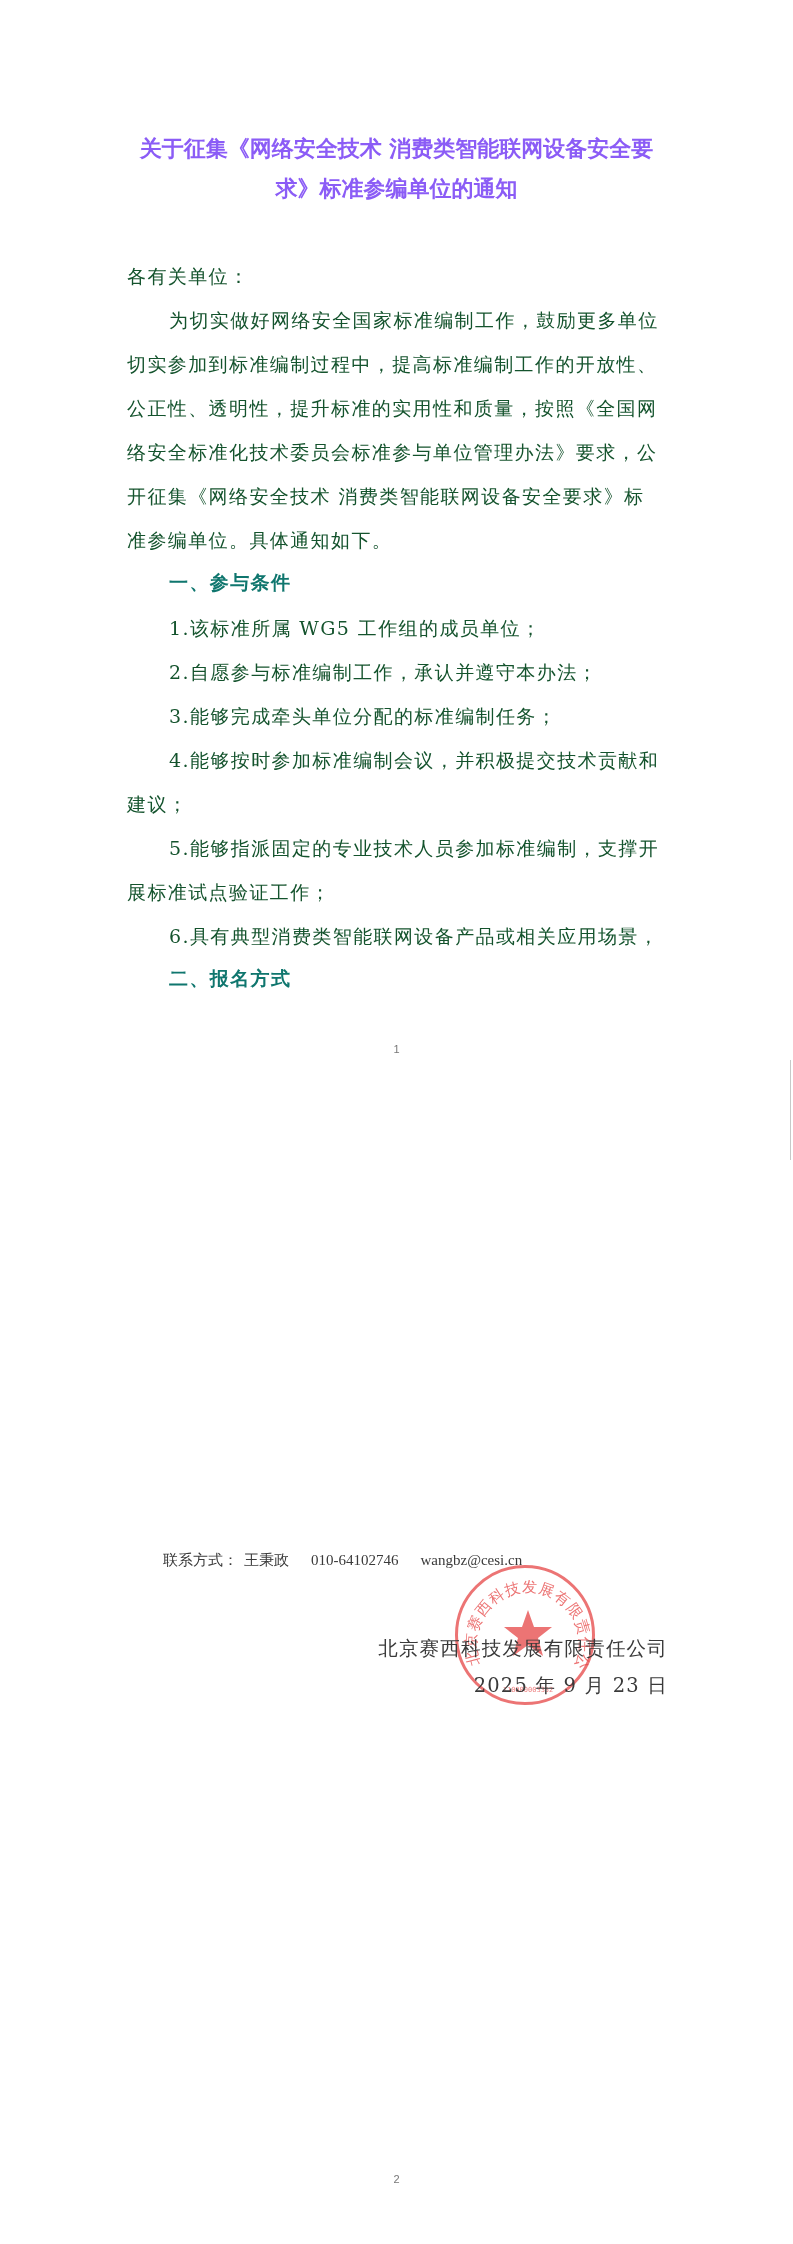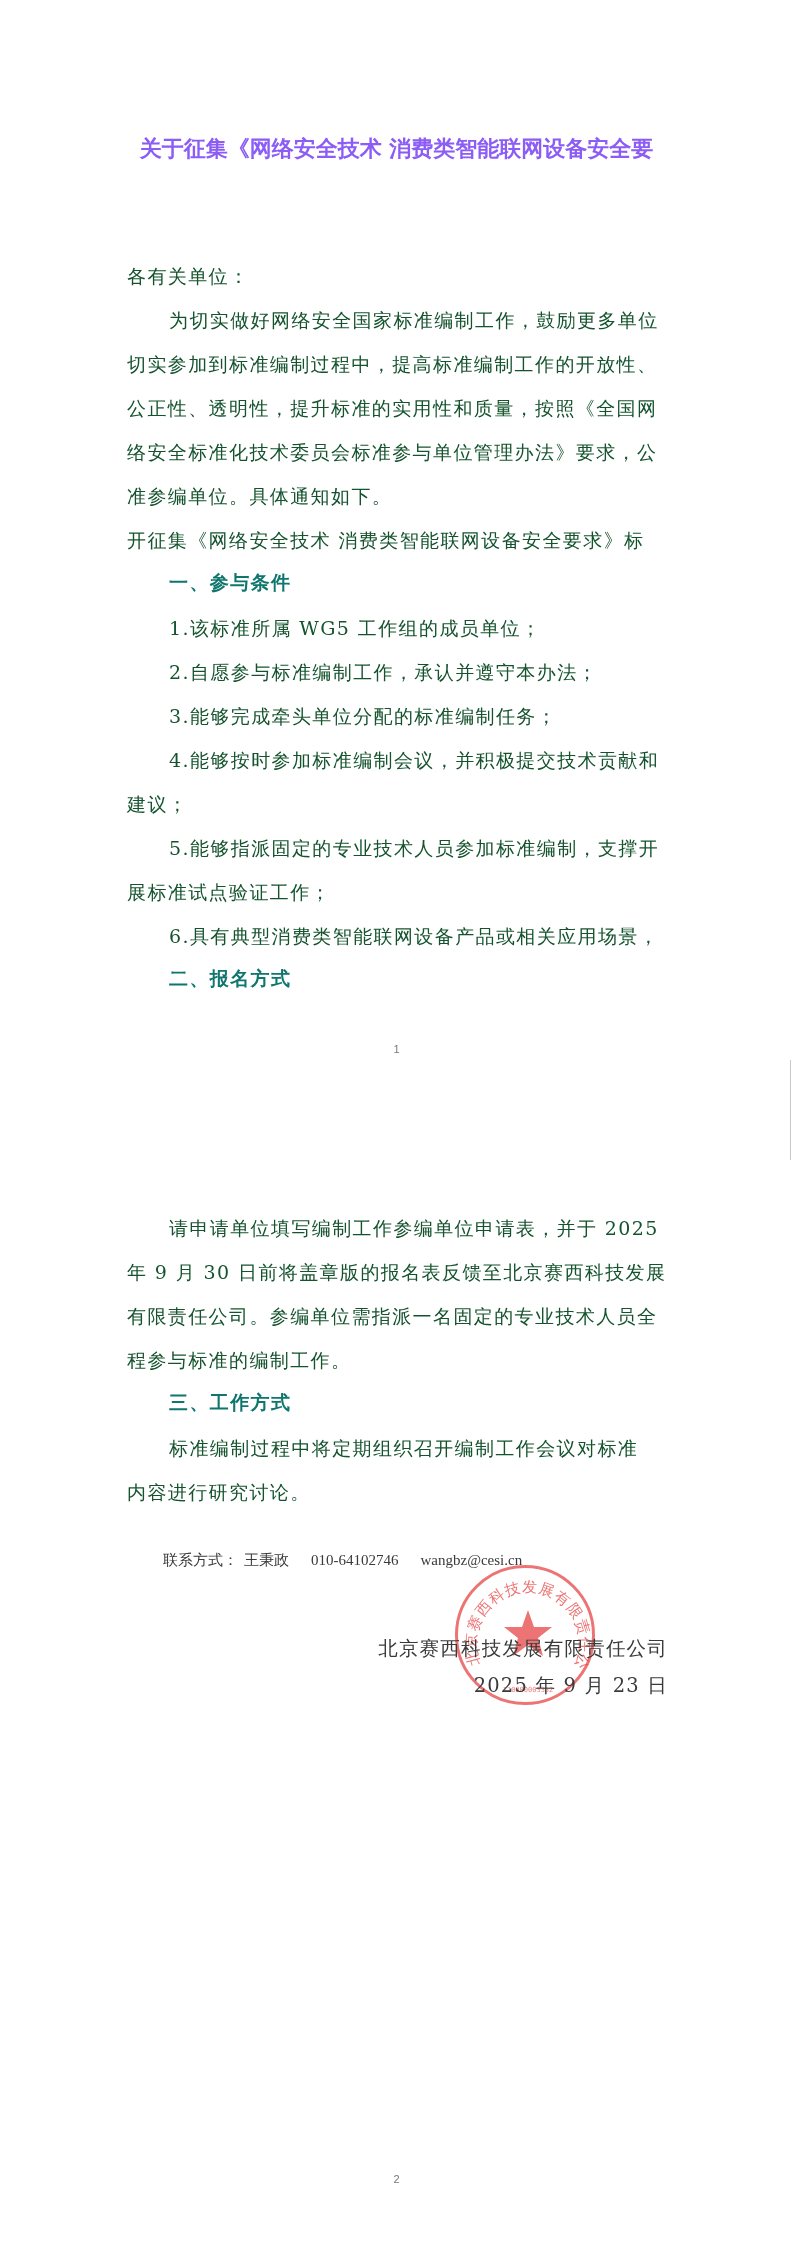"求》标准参编单位的通知" span.l { html: none -> <span>求》标准参编单位的通知</span> }
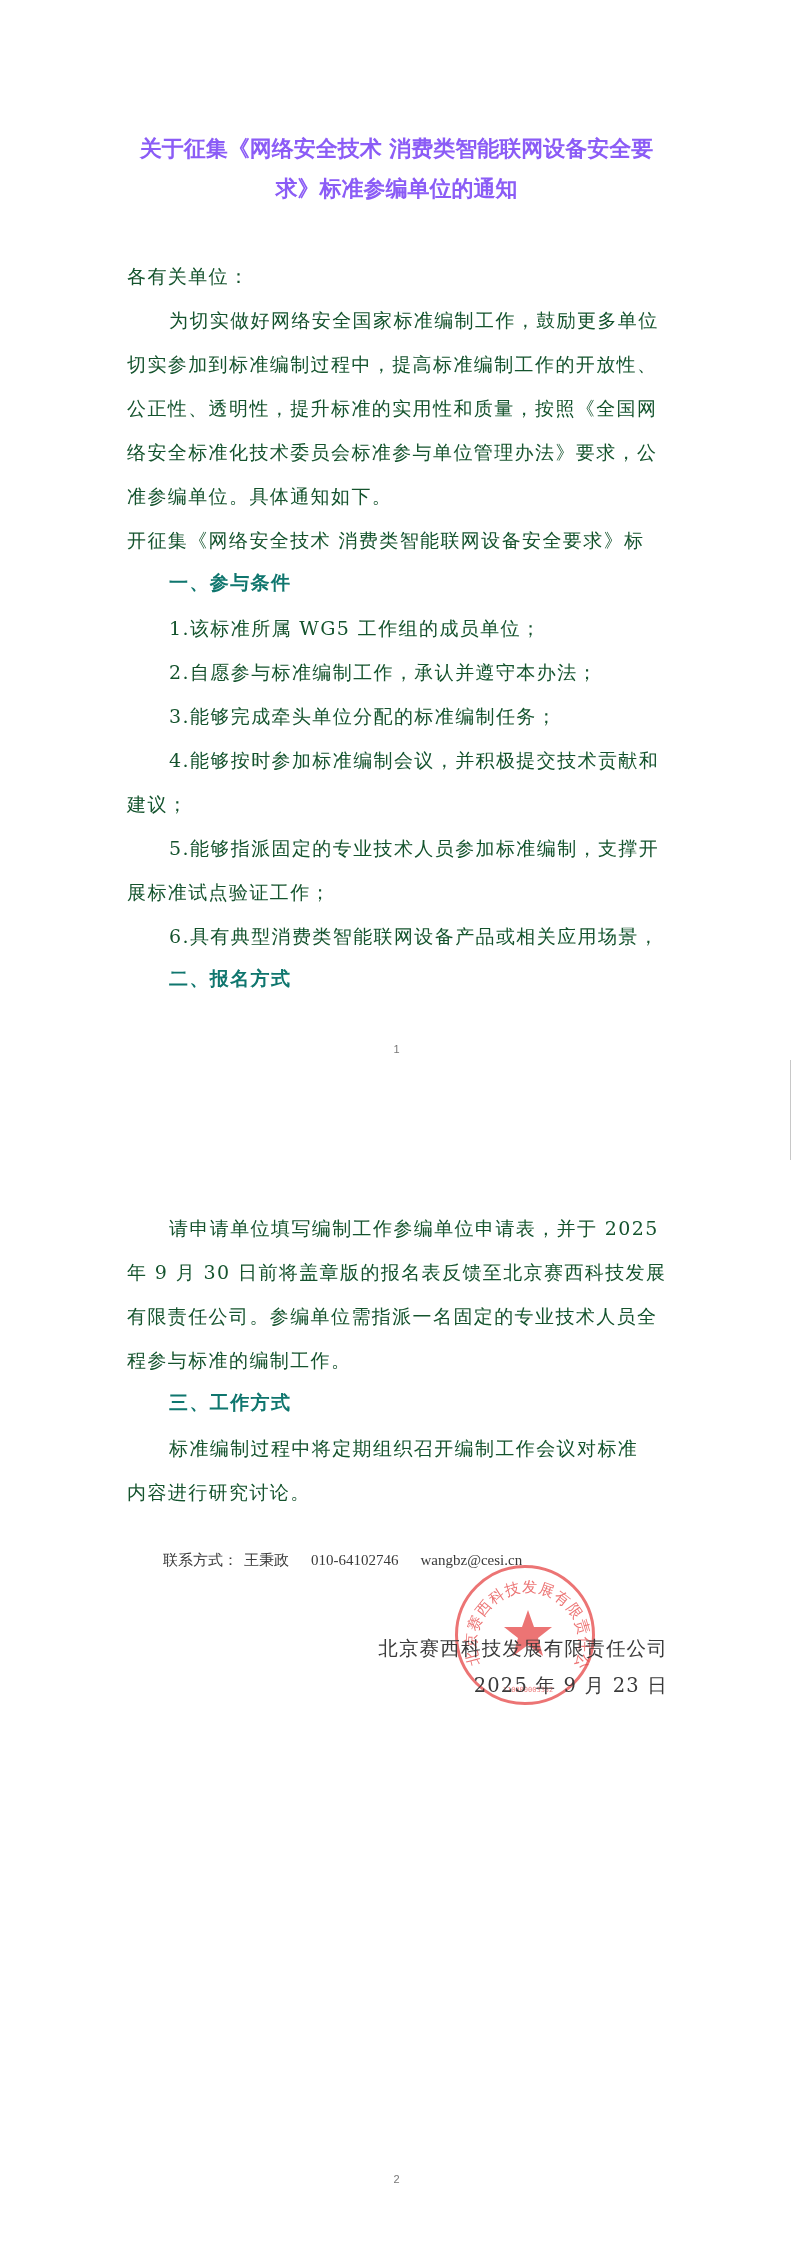"准参编单位。具体通知如下。" div.line { order: before "开征集《网络安全技术 消费类智能联网设备安全要求》标" -> after "开征集《网络安全技术 消费类智能联网设备安全要求》标" }
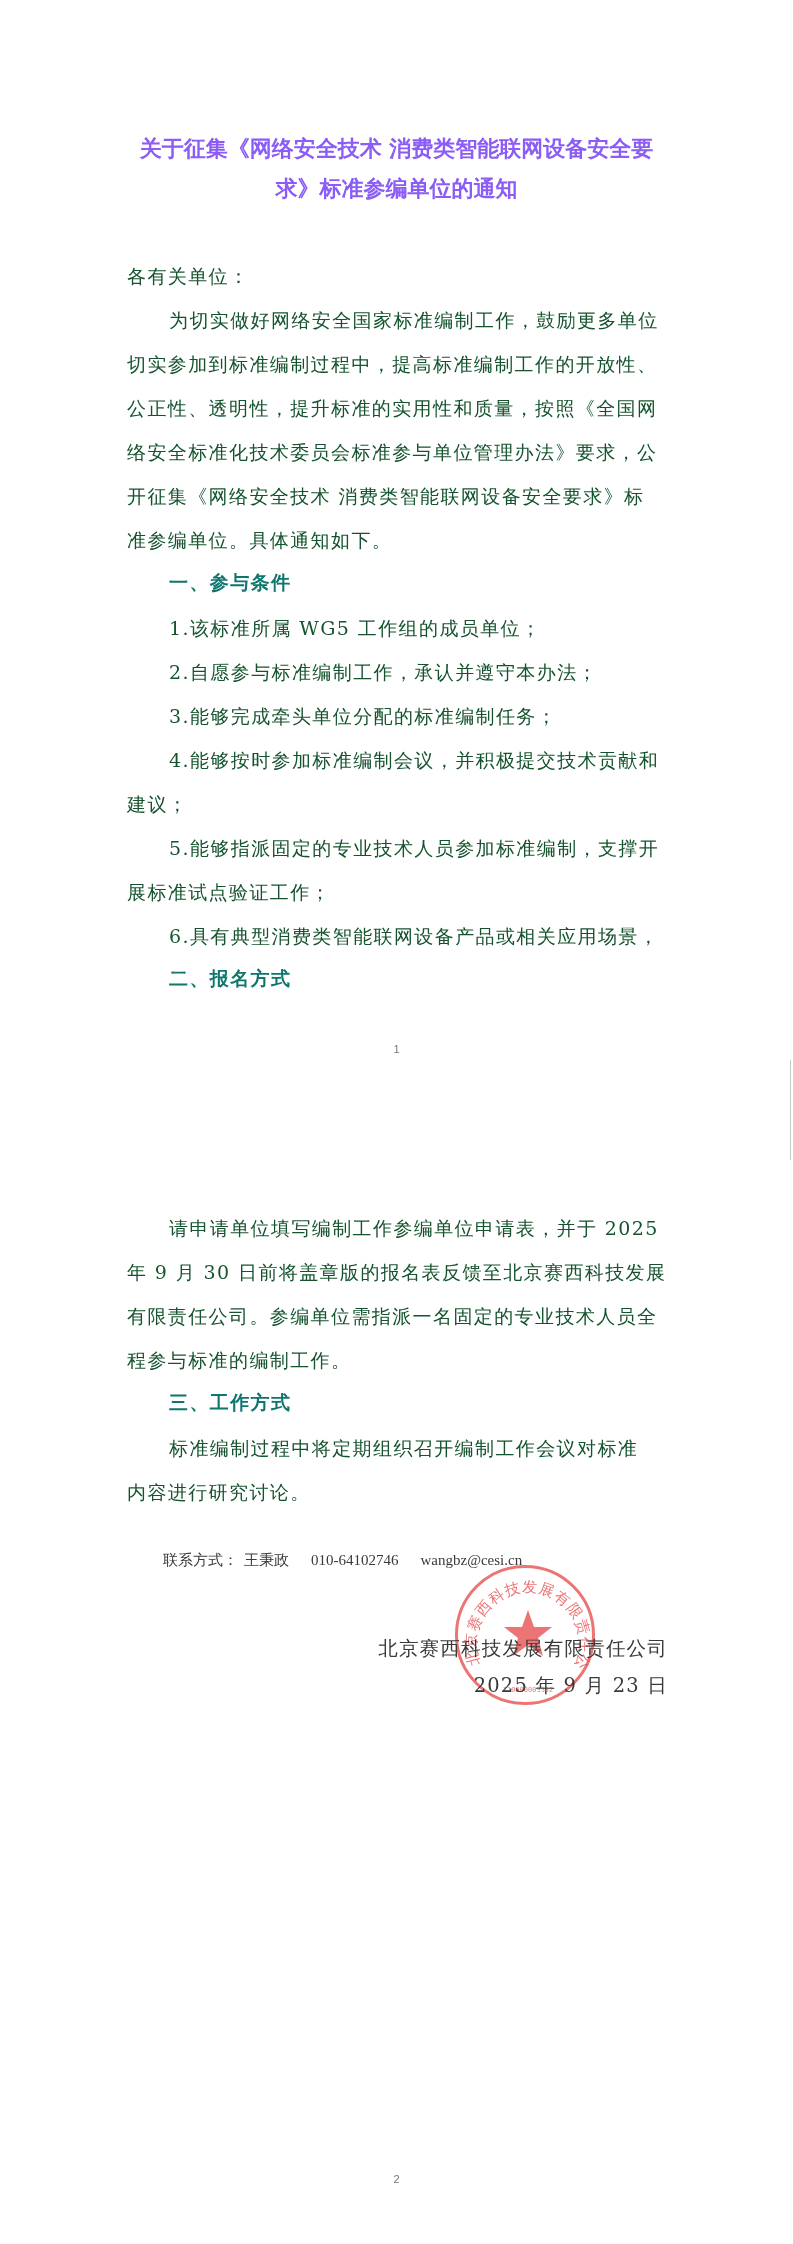"请申请单位填写编制工作参编单位申请表，并于 2025" div.body-block { html: <div> <div>请申请单位填写编制工作参编单位申请表，并于 2025</div> <div>年 9 月 30 日前将盖章版的报名表反馈至北京赛西科技发展</div> <div>有限责任公司。参编单位需指派一名固定的专业技术人员全</div> <div>程参与标准的编制工作。</div> <div>三、工作方式</div> <div>标准编制过程中将定期组织召开编制工作会议对标准</div> <div>内容进行研究讨论。</div> </div> -> none }
